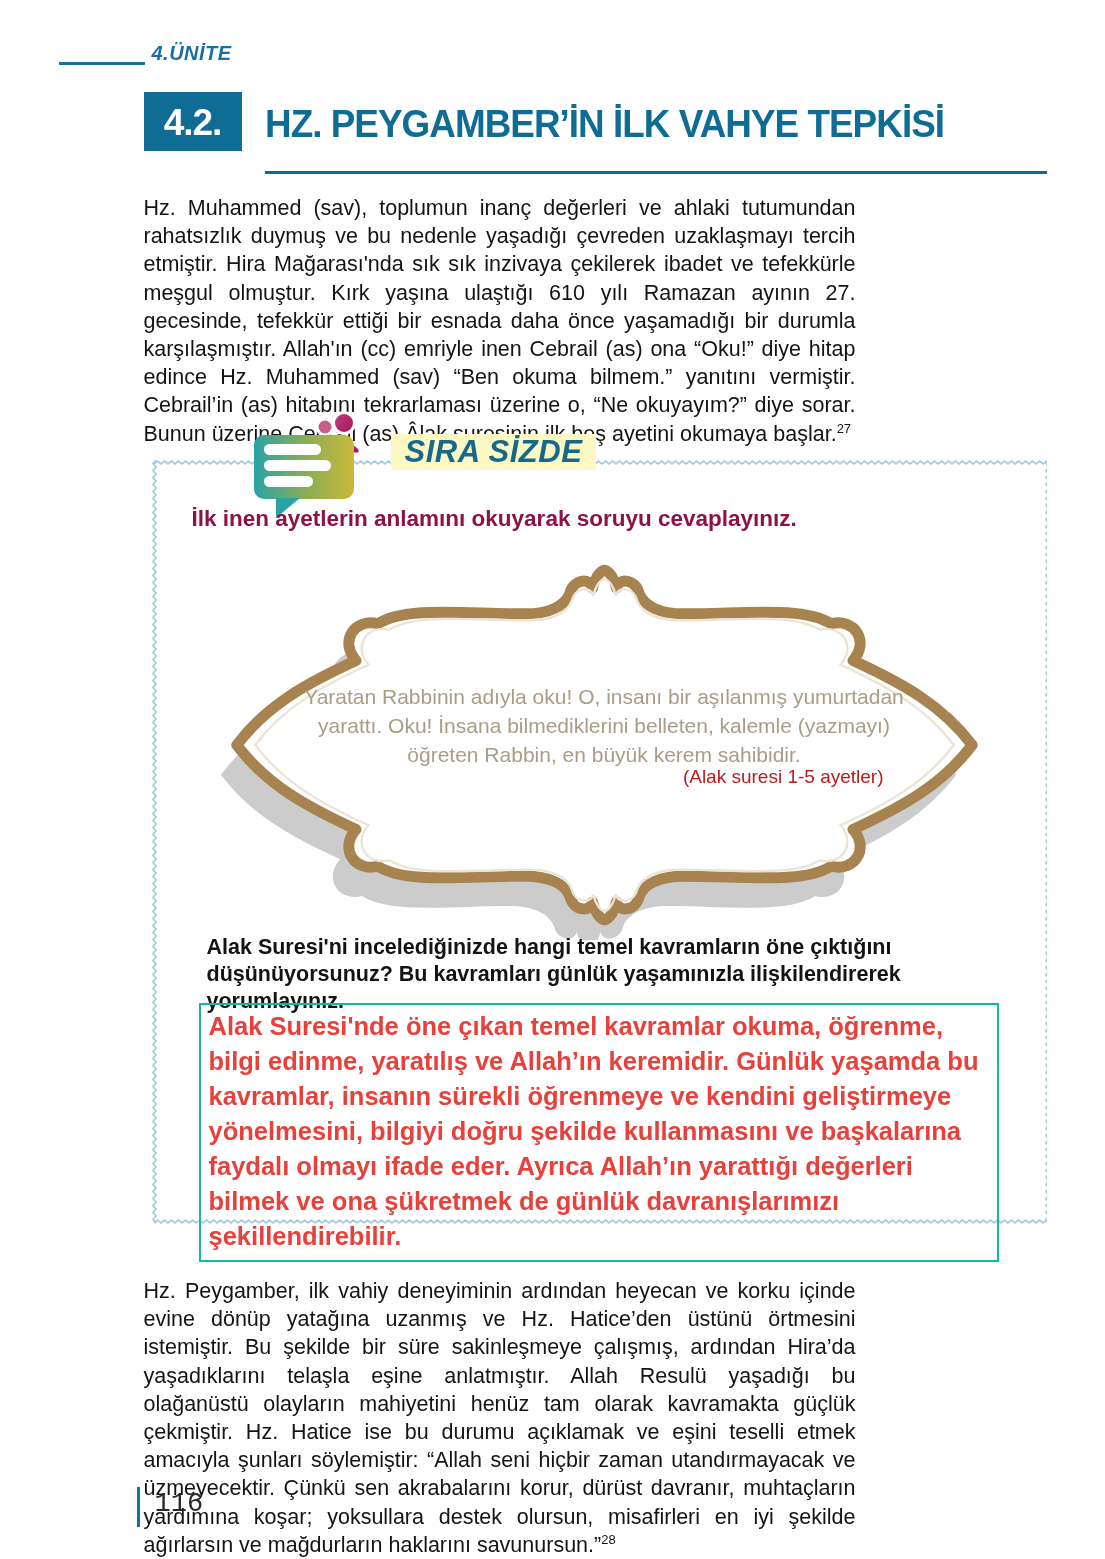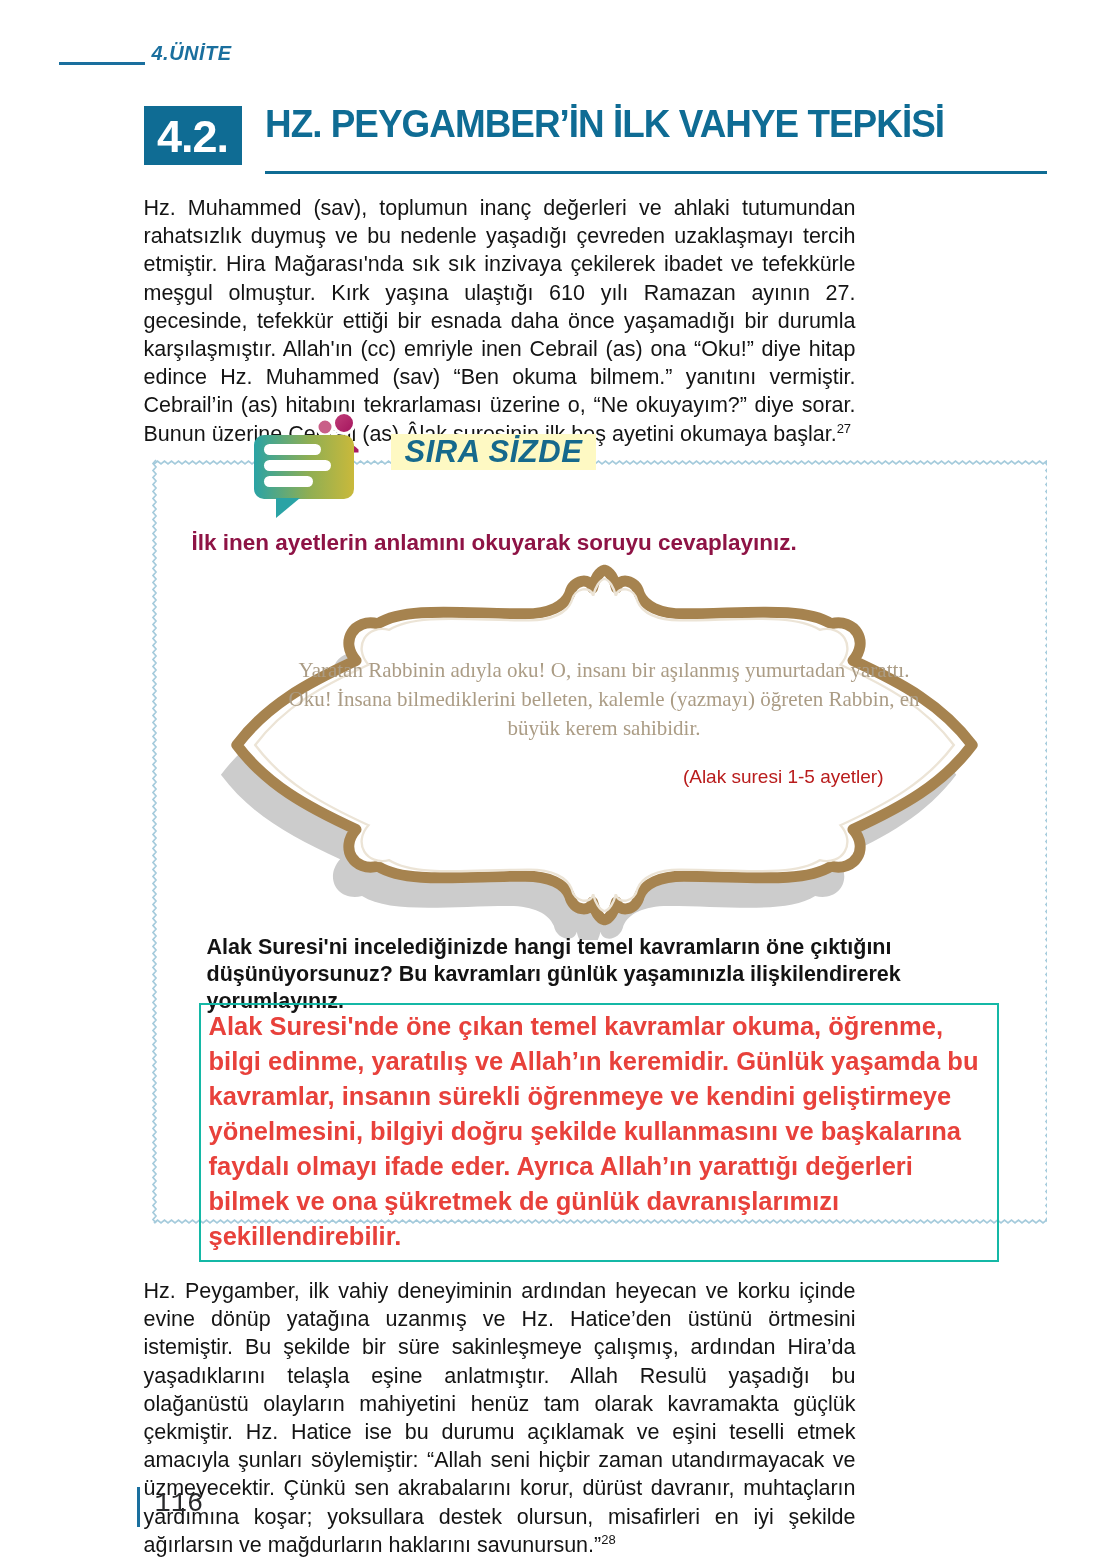"4.2." .section-num { font-size: 45px -> 37px; top: 106px -> 92px }
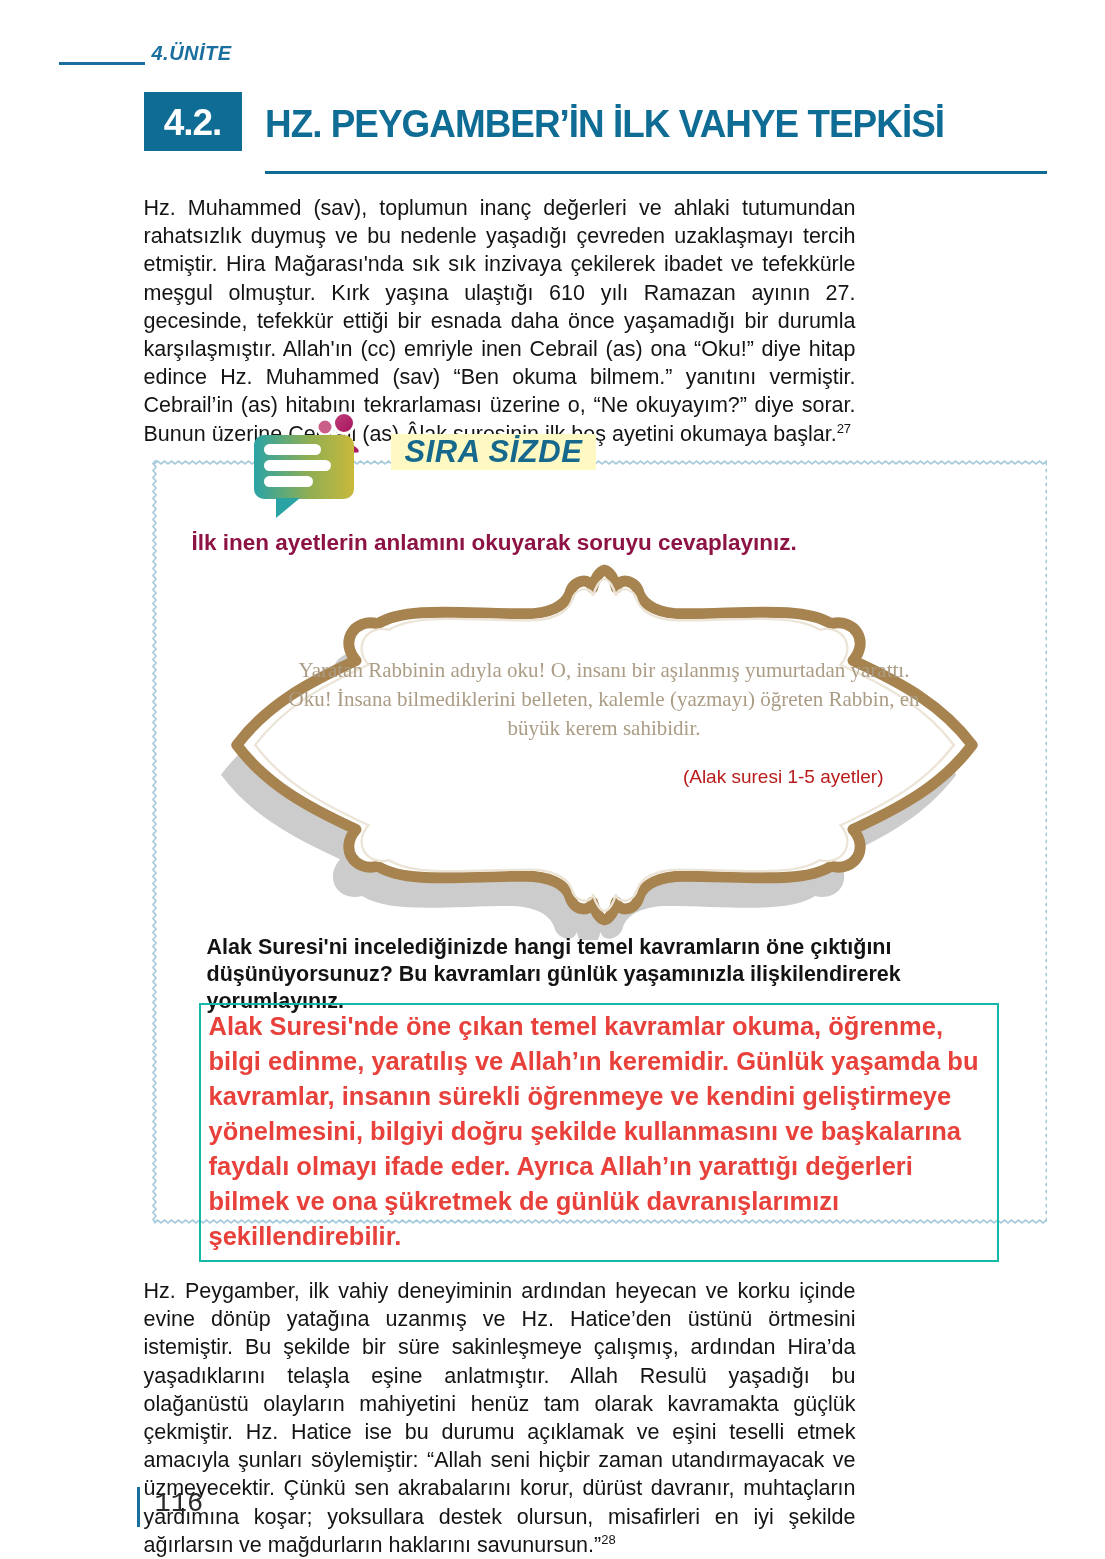"İlk inen ayetlerin anlamını okuyarak" .ss-prompt { margin-top: 24px -> none }
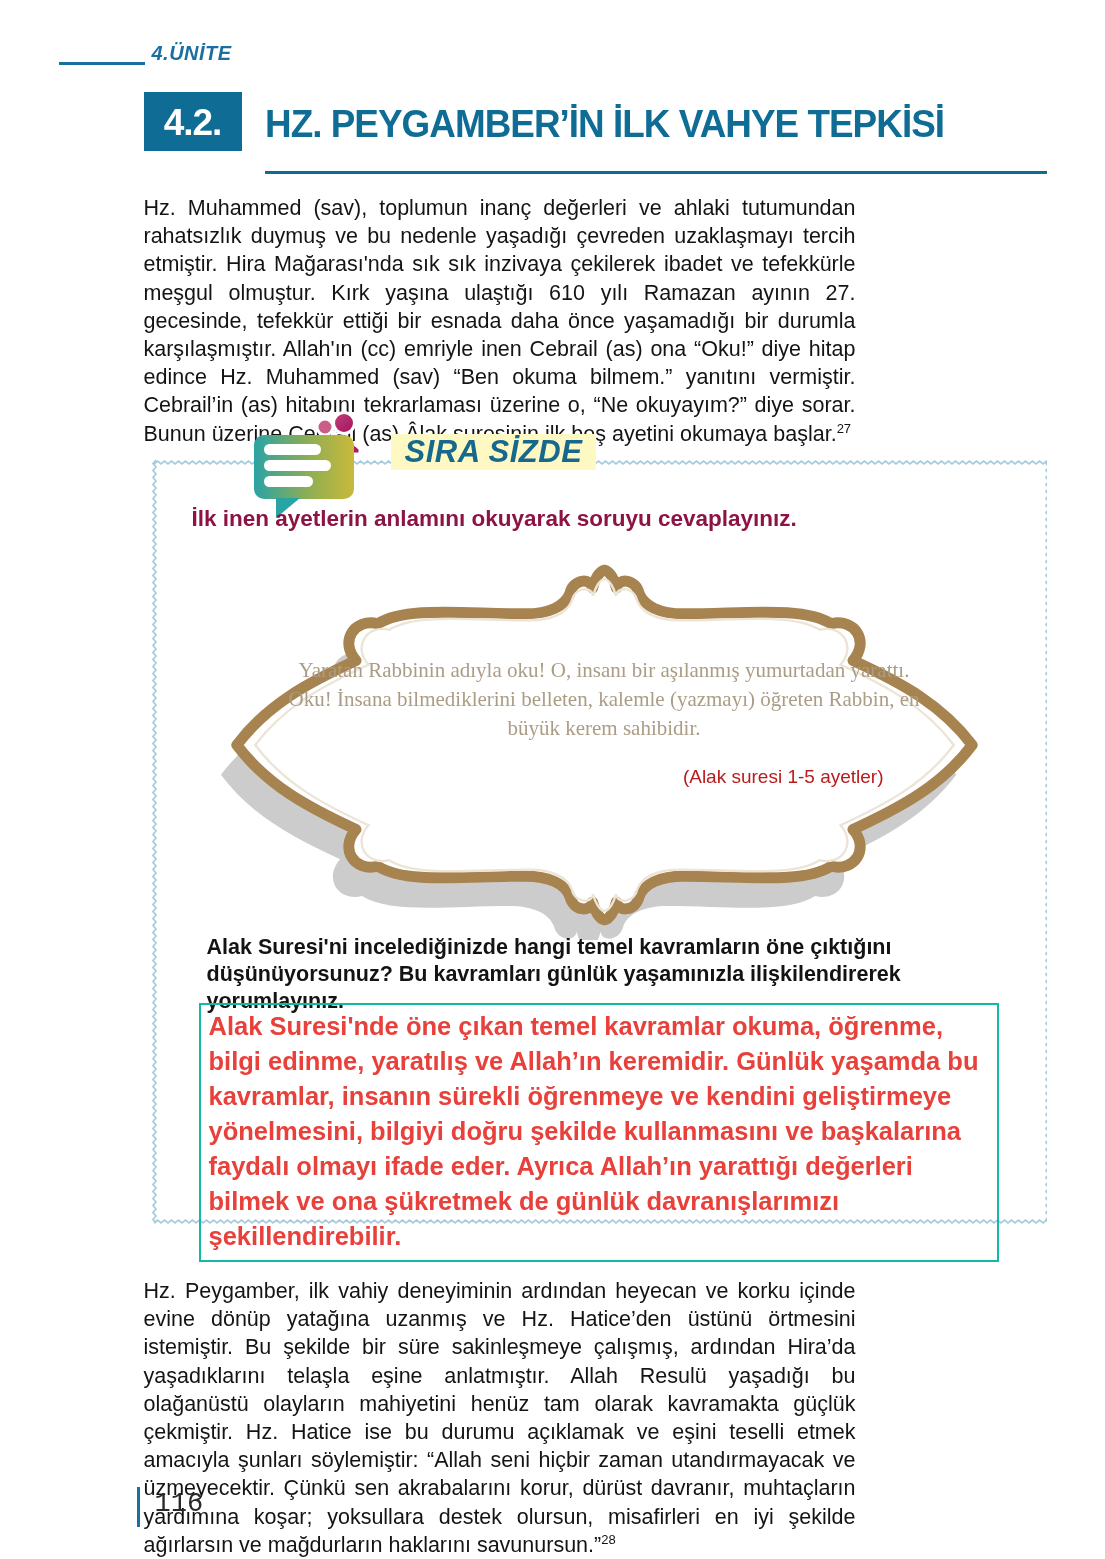"Yaratan Rabbinin adıyla oku! O," .verse-text { font-family: Liberation Serif, serif -> none; top: 106px -> 132px }
